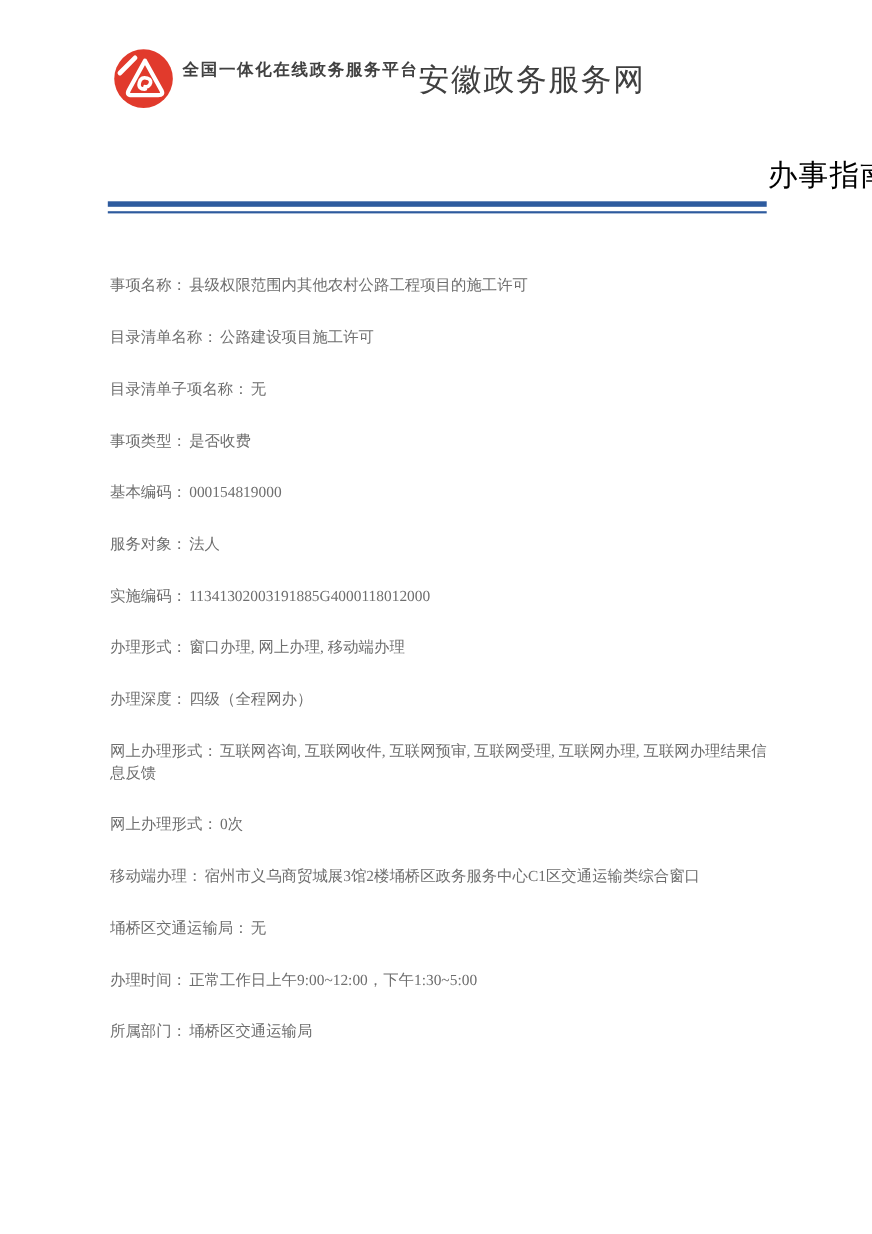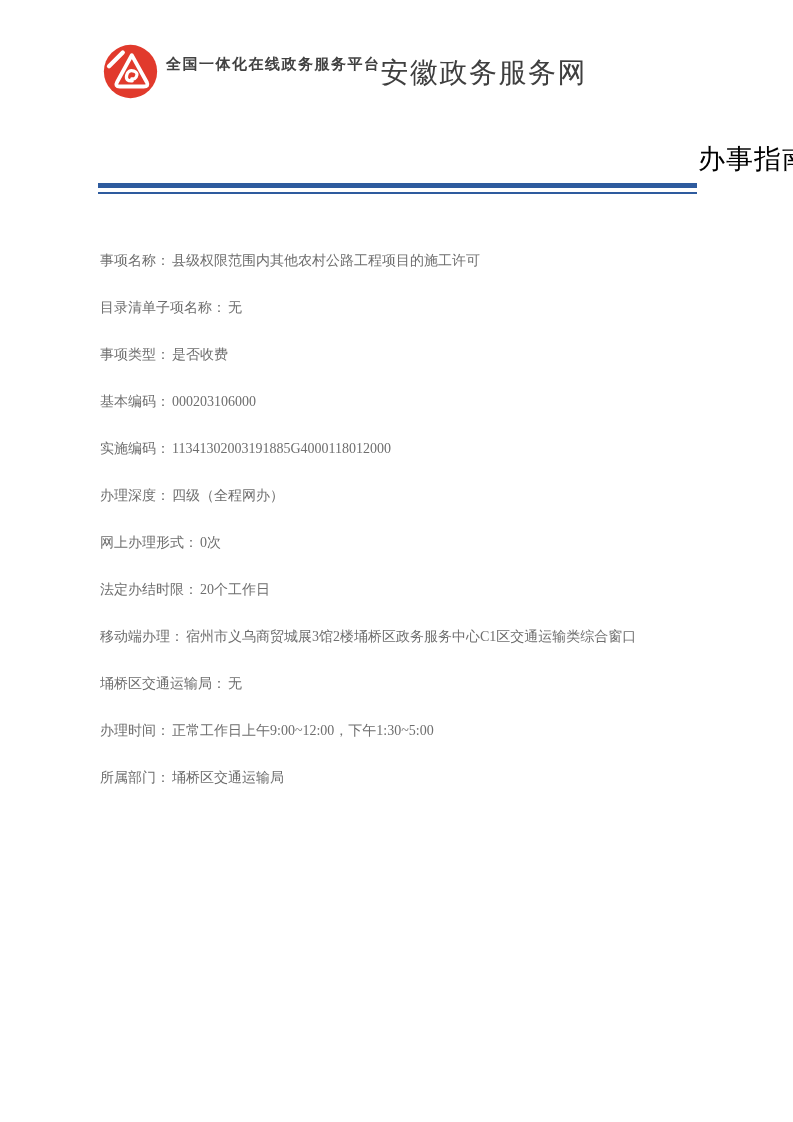"目录清单名称： 公路建设项目施工许可" div.row { html: none -> <div><span>目录清单名称：</span><span>公路建设项目施工许可</span></div> }
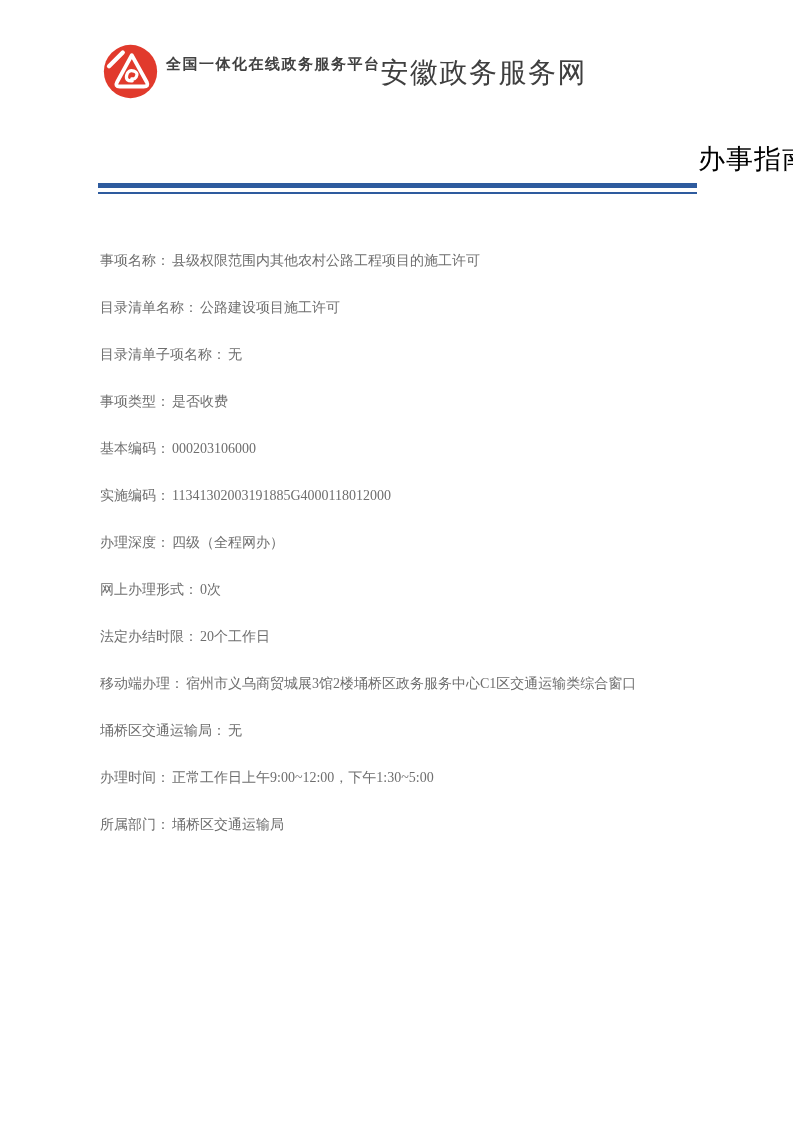"000203106000" span.value { text: 000203106000 -> 000154819000 }
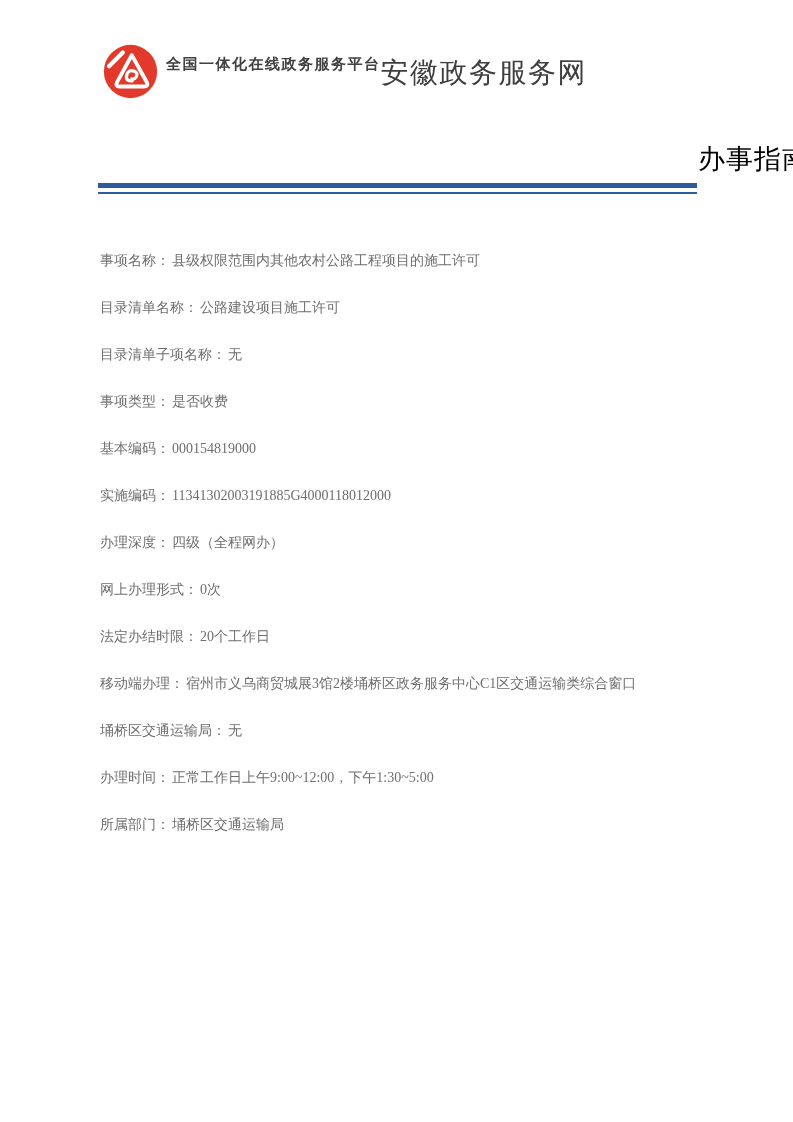"服务对象： 法人" div.row { html: none -> <div><span>服务对象：</span><span>法人</span></div> }
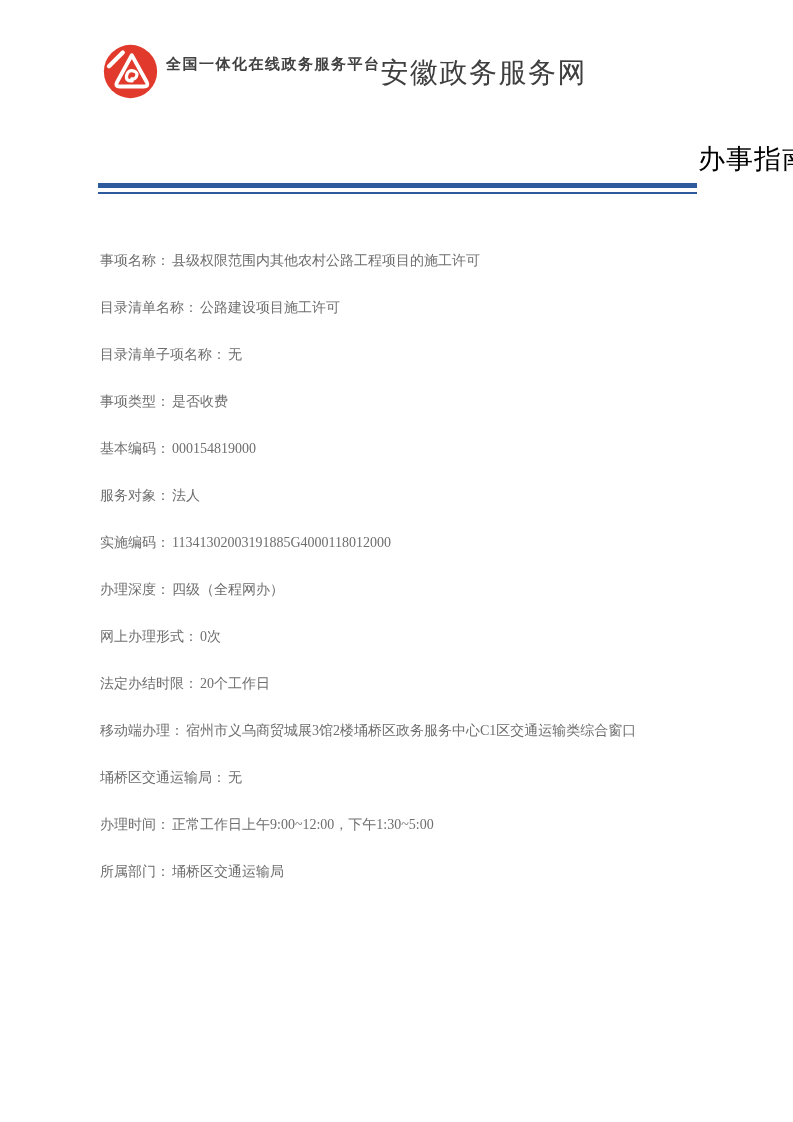"办理形式： 窗口办理, 网上办理, 移动端办理" div.row { html: none -> <div><span>办理形式：</span><span>窗口办理, 网上办理, 移动端办理</span></div> }
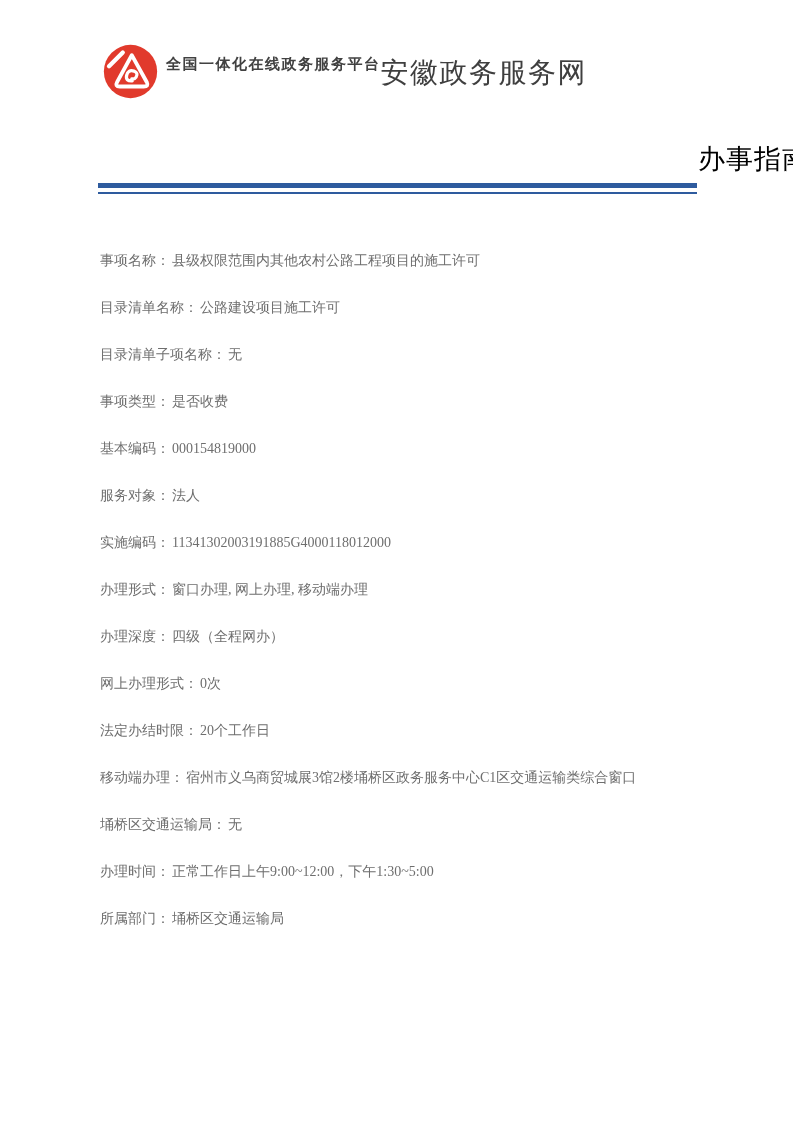"网上办理形式： 互联网咨询, 互联网收件, 互联网预审, 互联网受理," div.row { html: none -> <div><span>网上办理形式：</span><span>互联网咨询, 互联网收件, 互联网预审, 互联网受理, 互联网办理, 互联网办理结果信息反馈</span></div> }
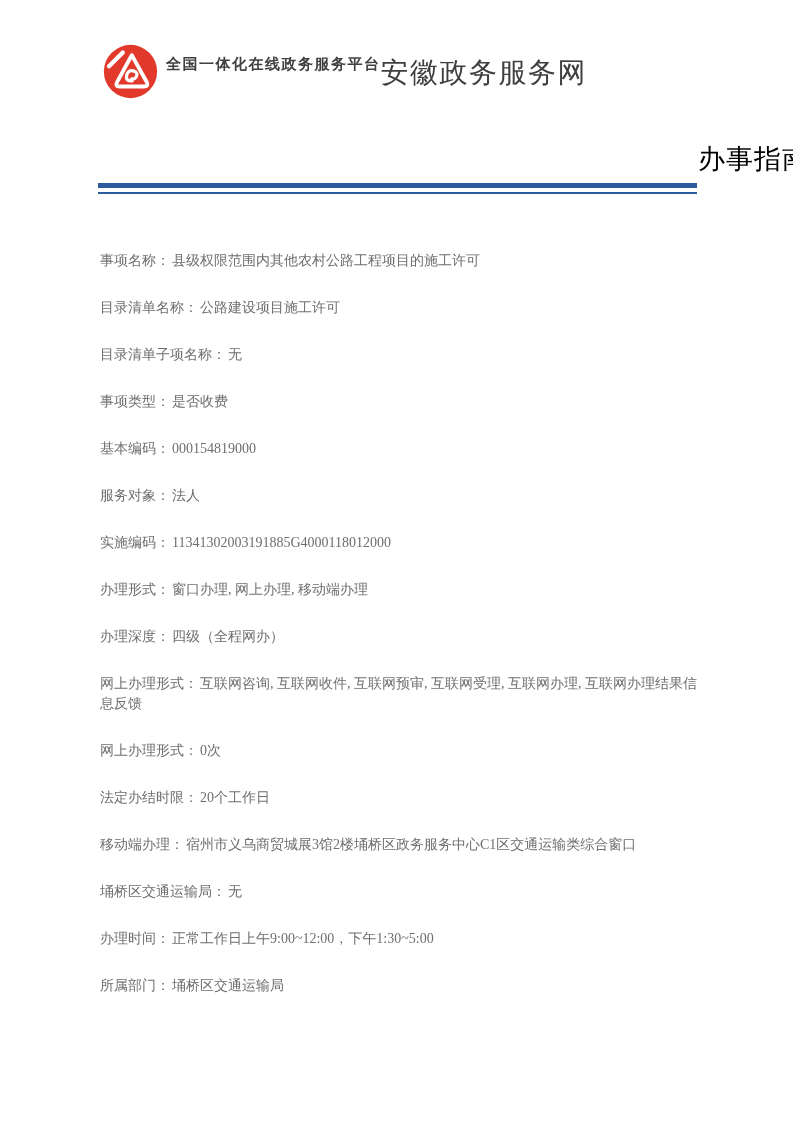"法定办结时限： 20个工作日" div.row { html: <div><span>法定办结时限：</span><span>20个工作日</span></div> -> none }
